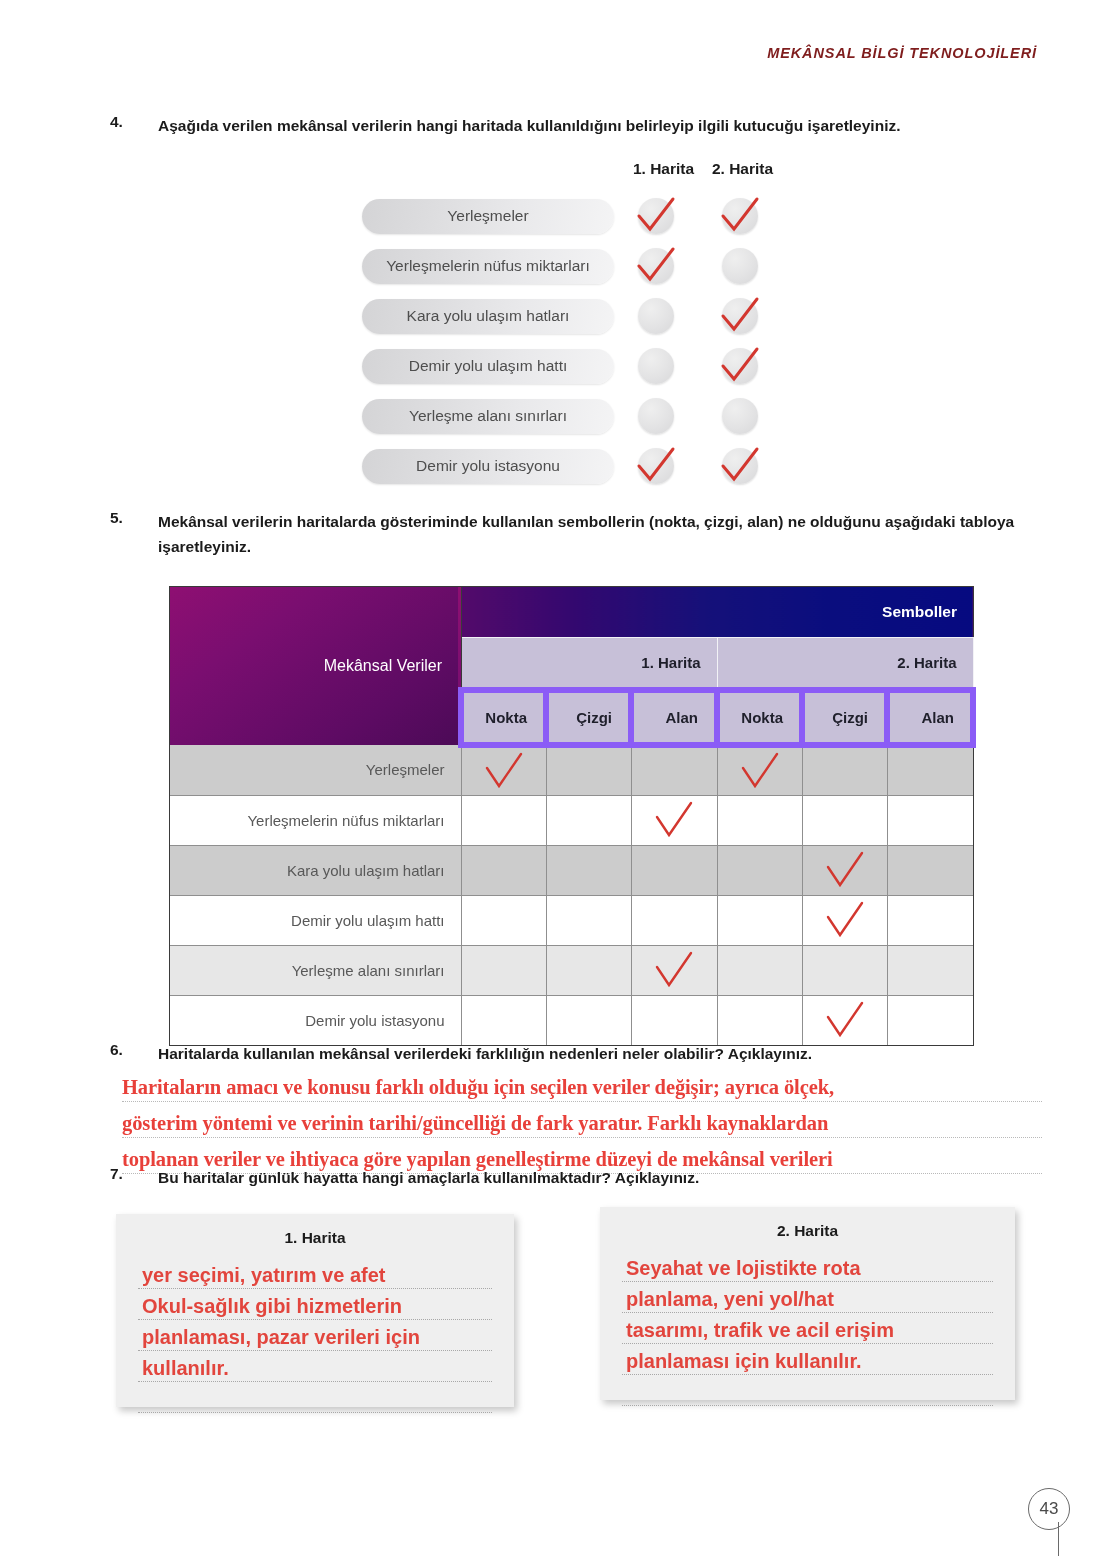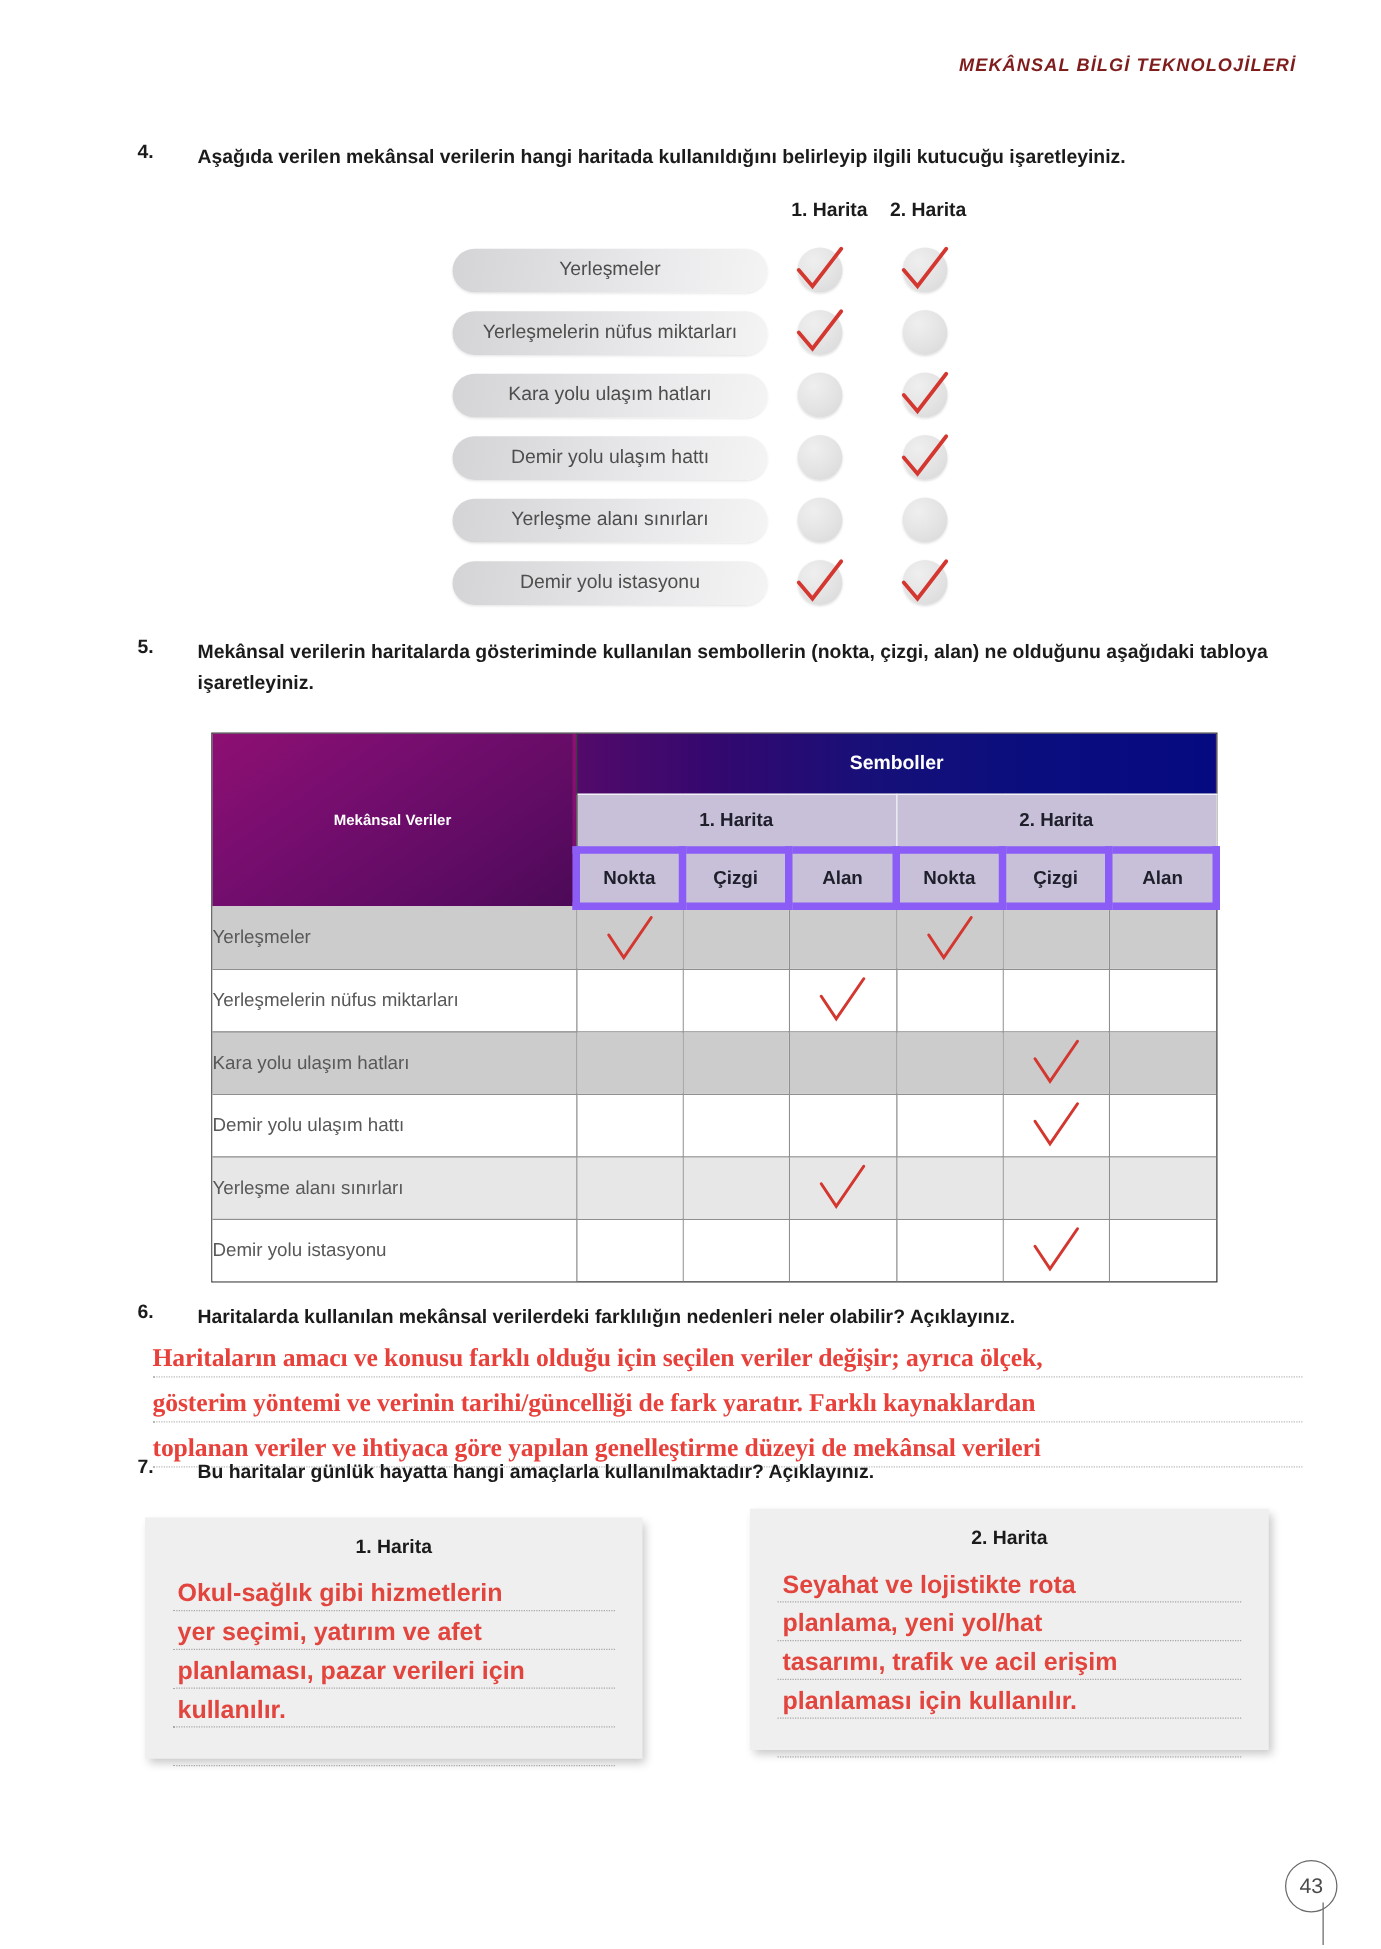"Semboller" table.sym td, table.sym th { padding: 0 -> 16px; text-align: none -> right }
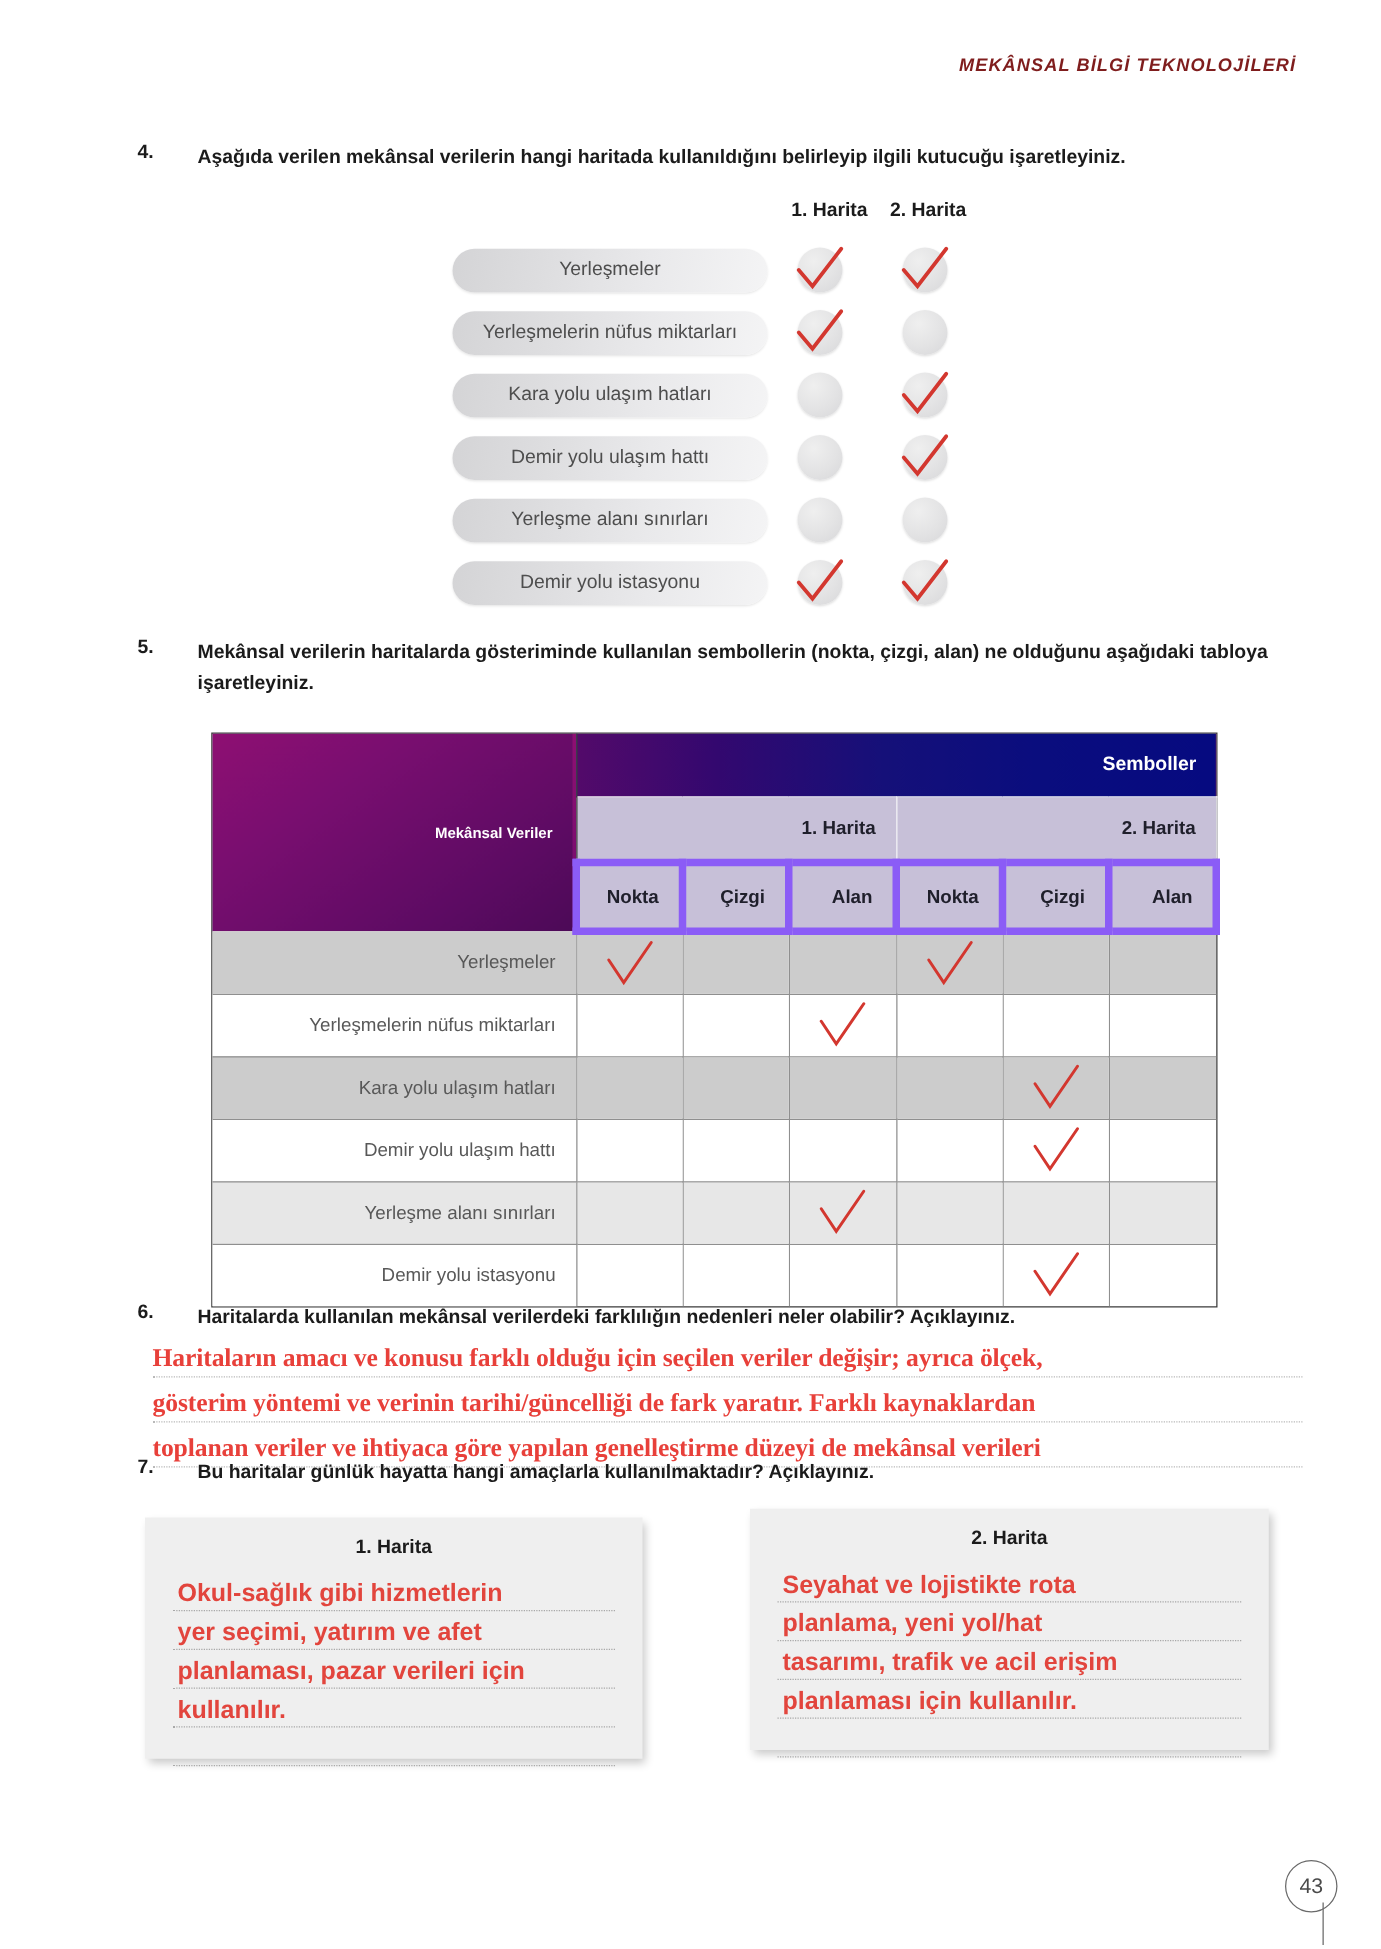"Mekânsal Veriler" .th-left { font-size: 12px -> 16px; font-weight: bold -> normal }
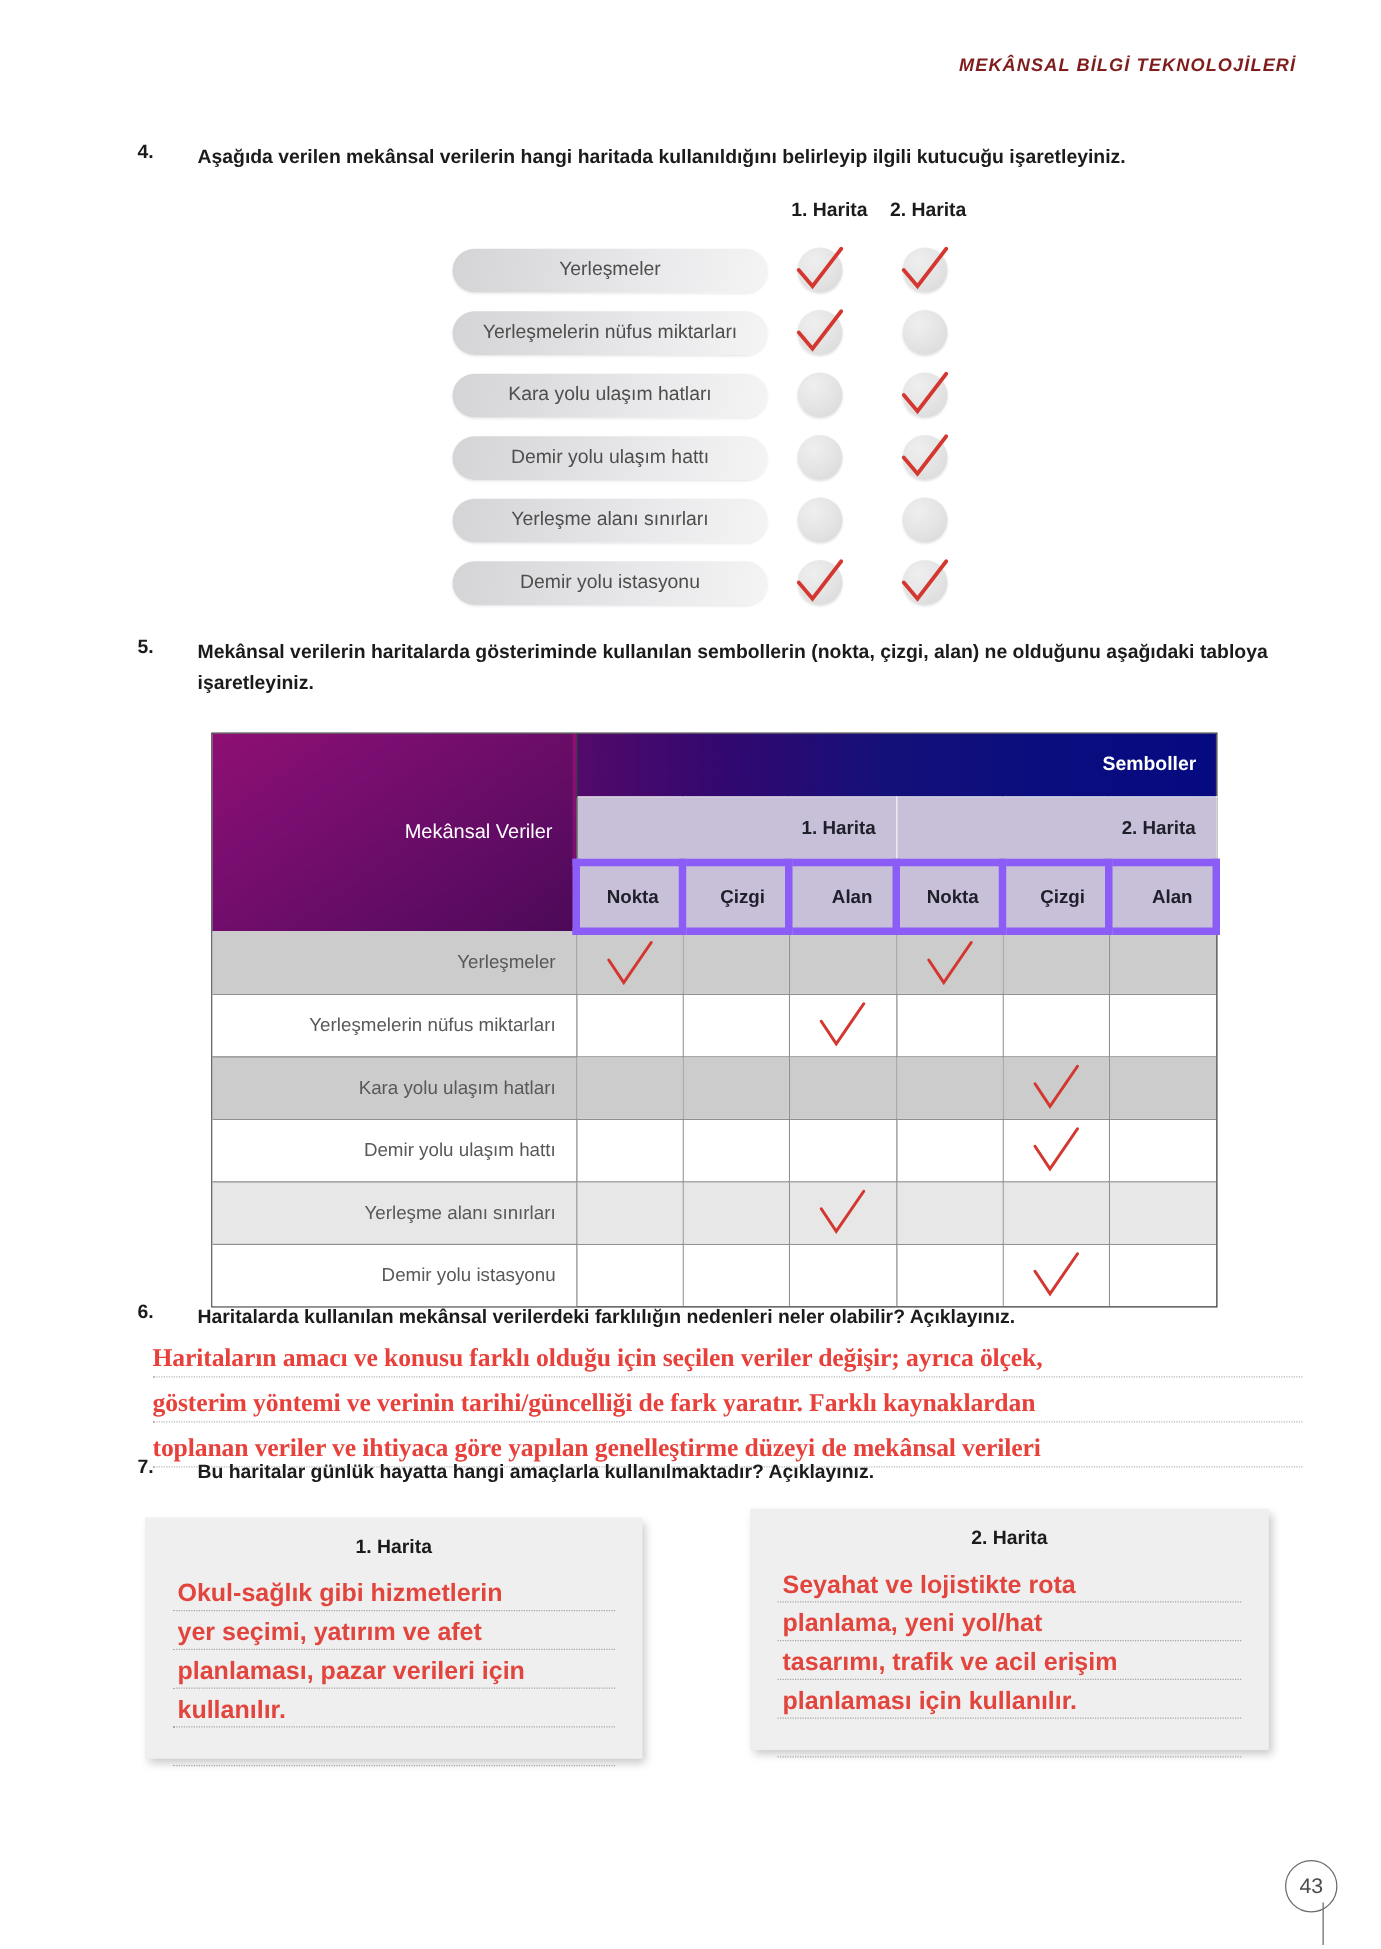"Okul-sağlık gibi hizmetlerin" div.box-line { order: before "yer seçimi, yatırım ve afet" -> after "yer seçimi, yatırım ve afet" }
